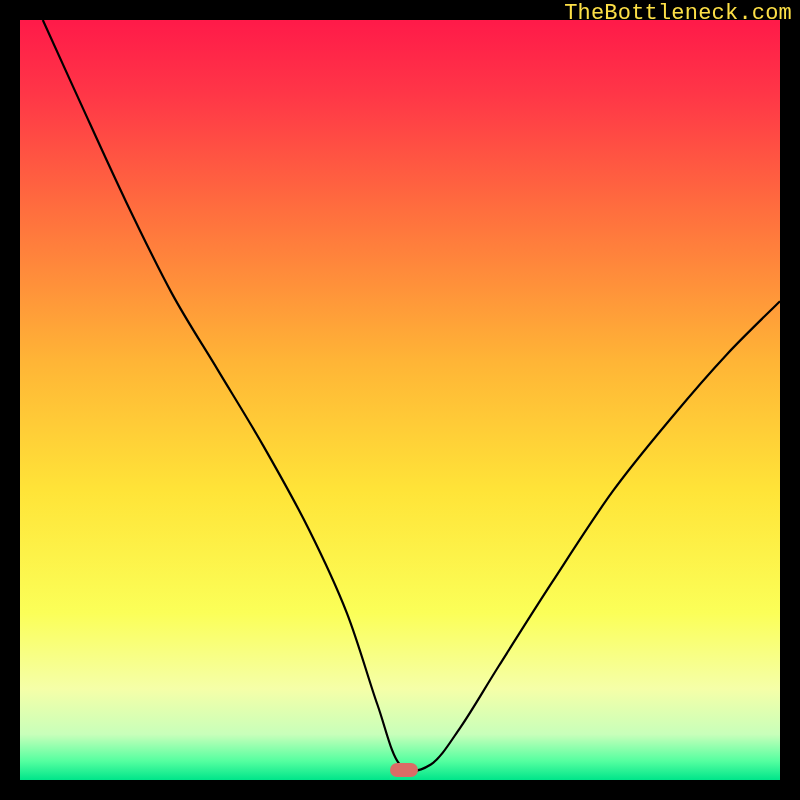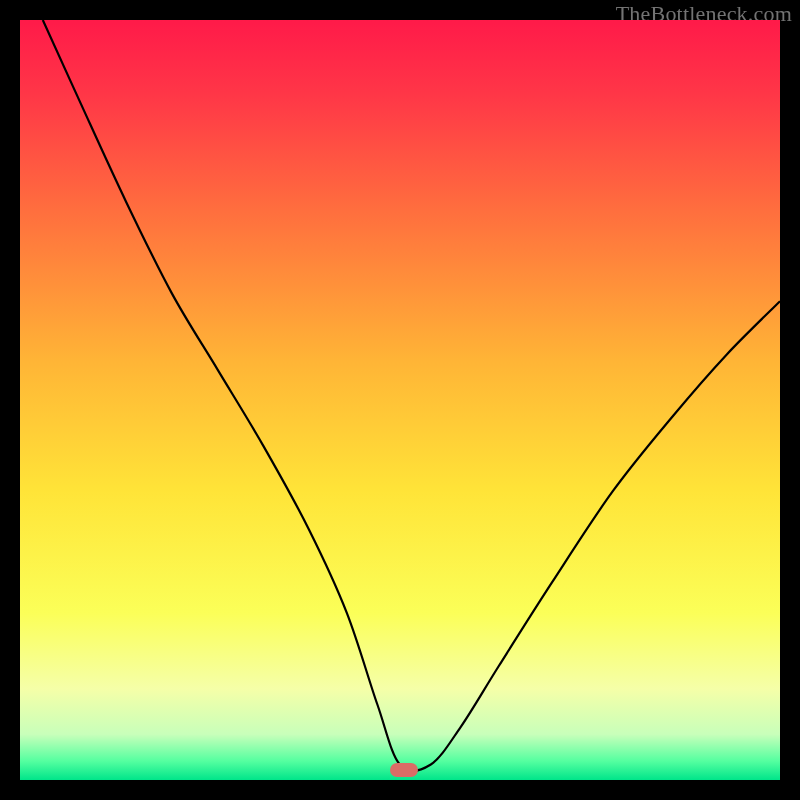"TheBottleneck.com" .watermark { color: #737373 -> #fde047; font-family: Liberation Serif, serif -> Liberation Mono, monospace }
